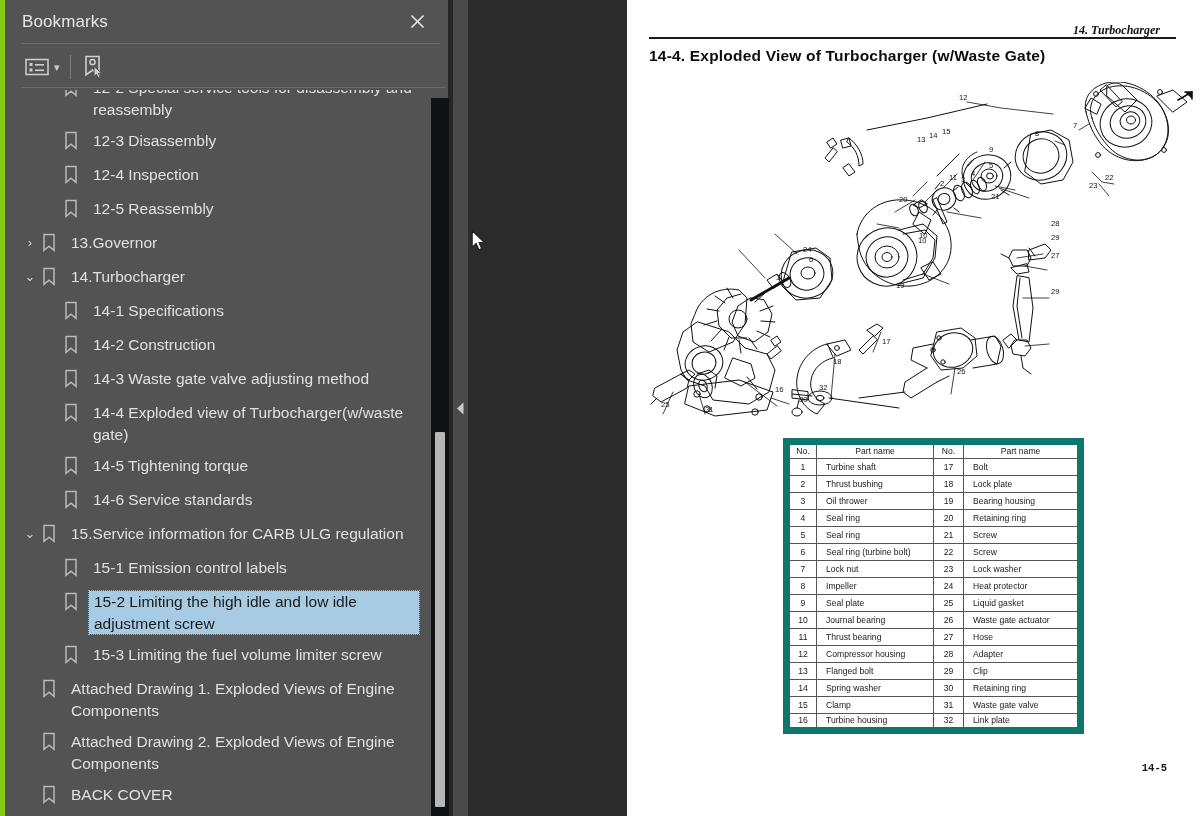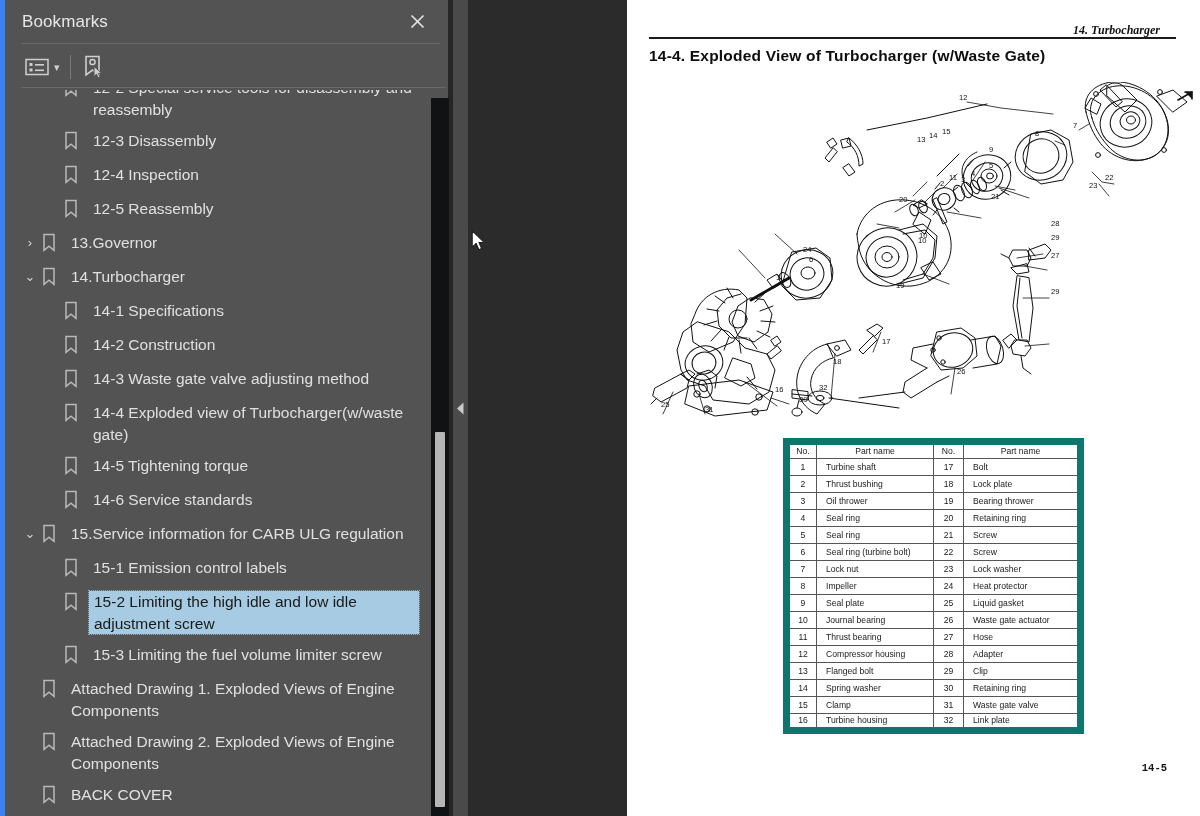"Bookmarks" #bookmarks-panel { border-left: 5px solid #3b82f6 -> 5px solid #84cc16 }
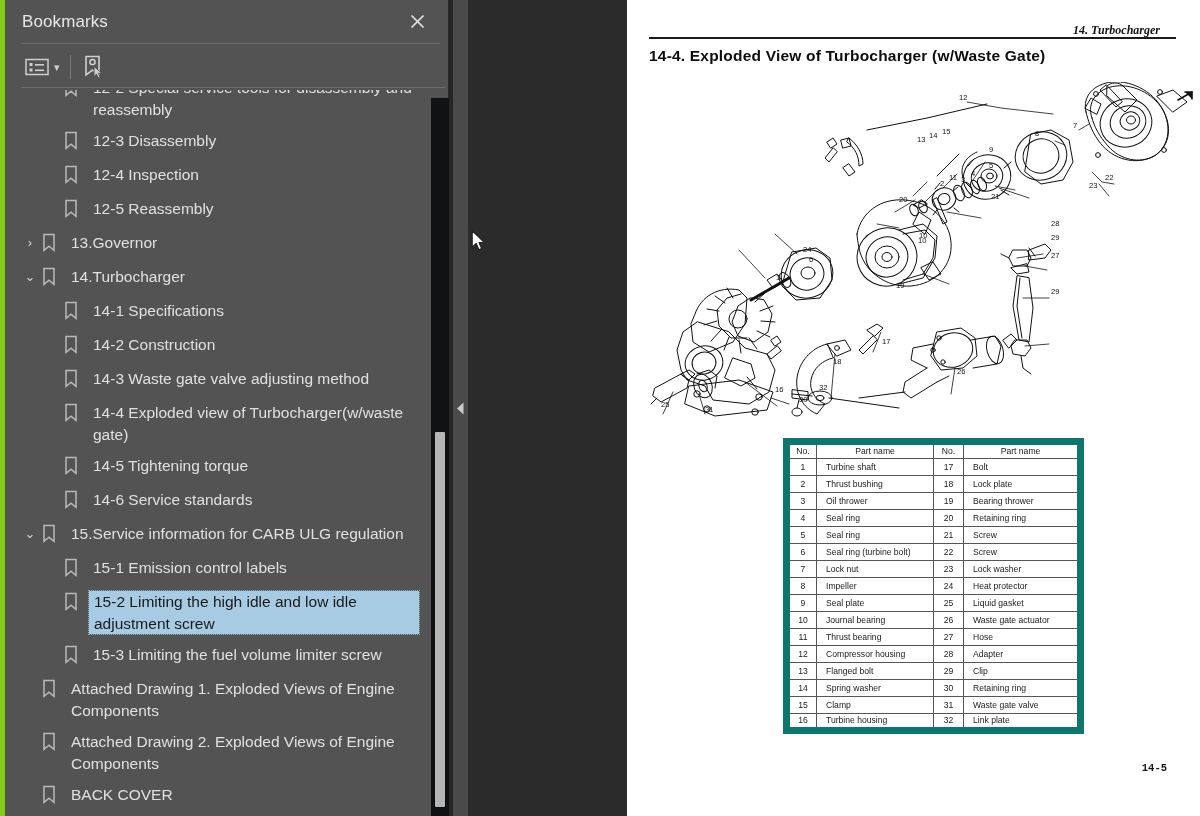"Bearing thrower" td.c-name { text: thrower -> housing }
